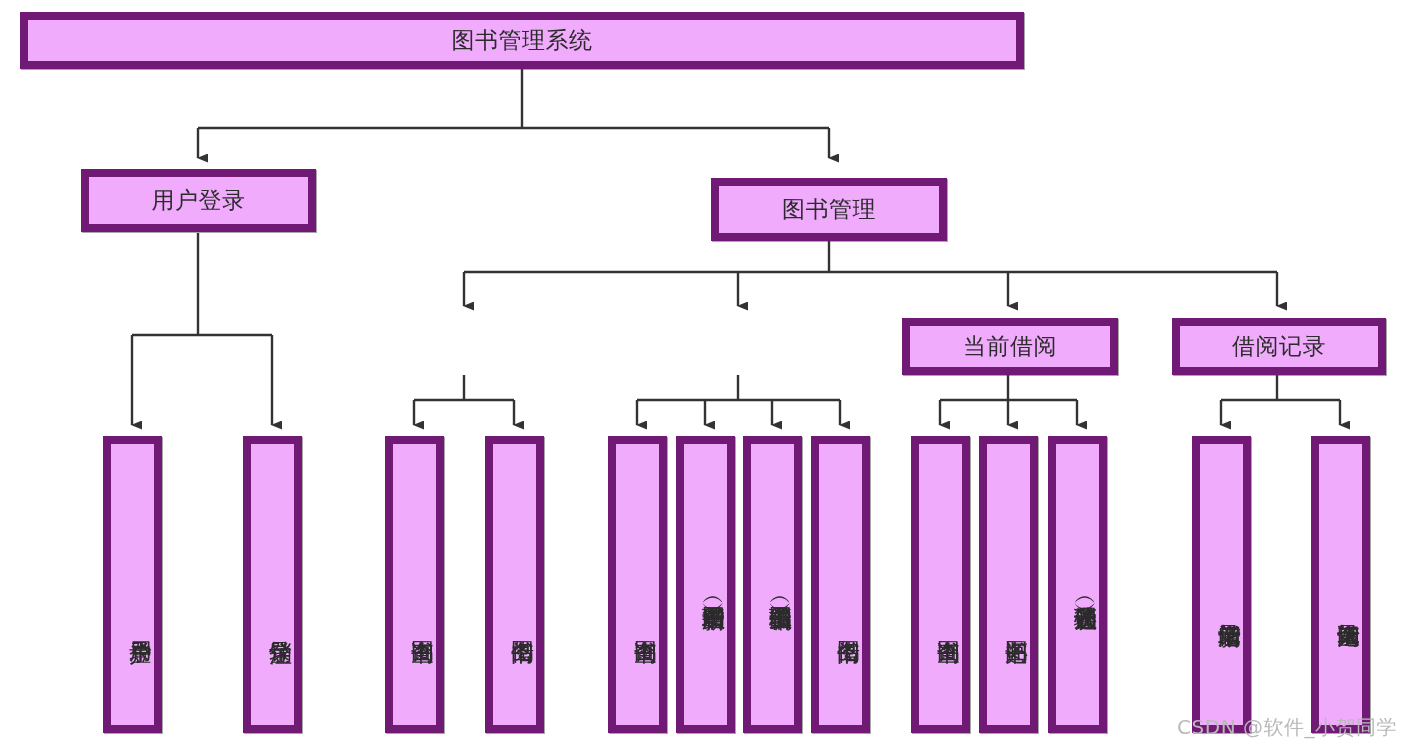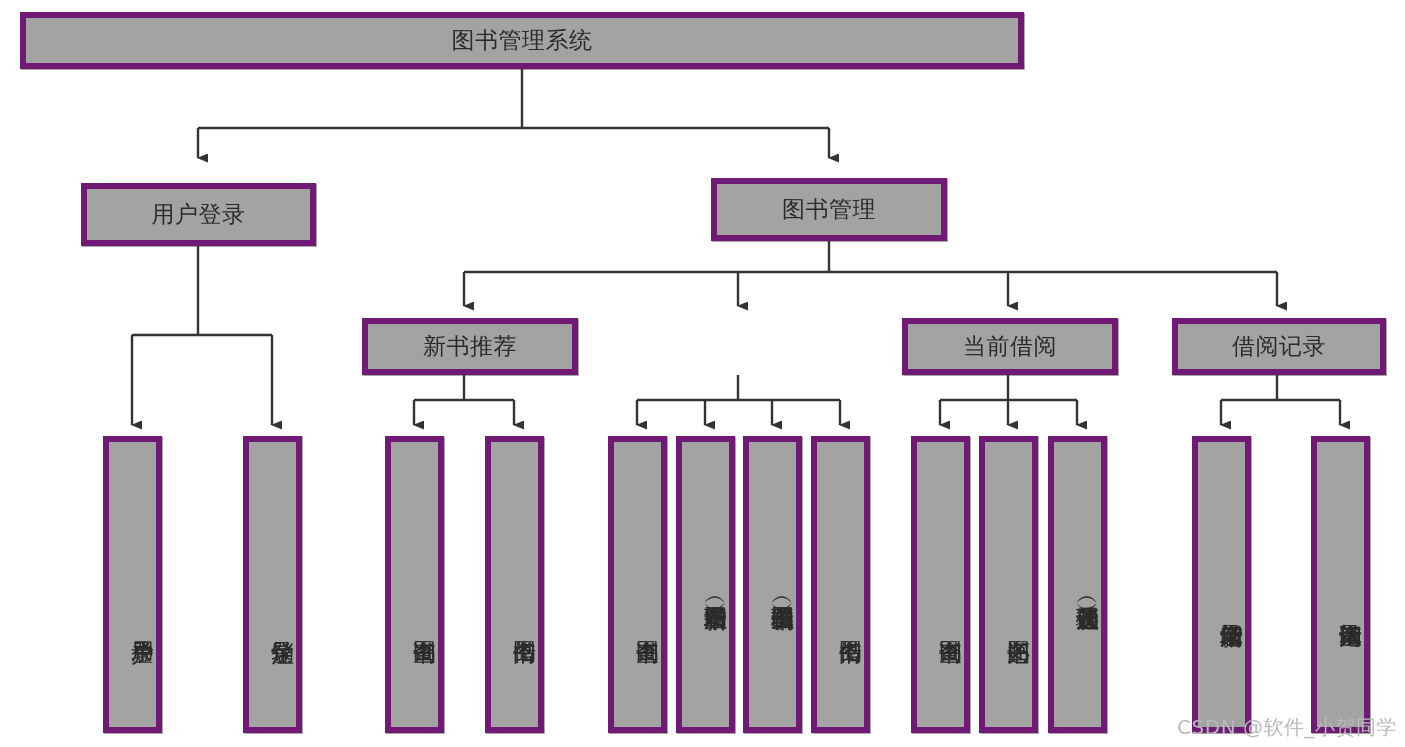"图书管理系统" .node { background: #a3a3a3 -> #f0abfc; border: 6px solid #701a75 -> 8px solid #701a75 }
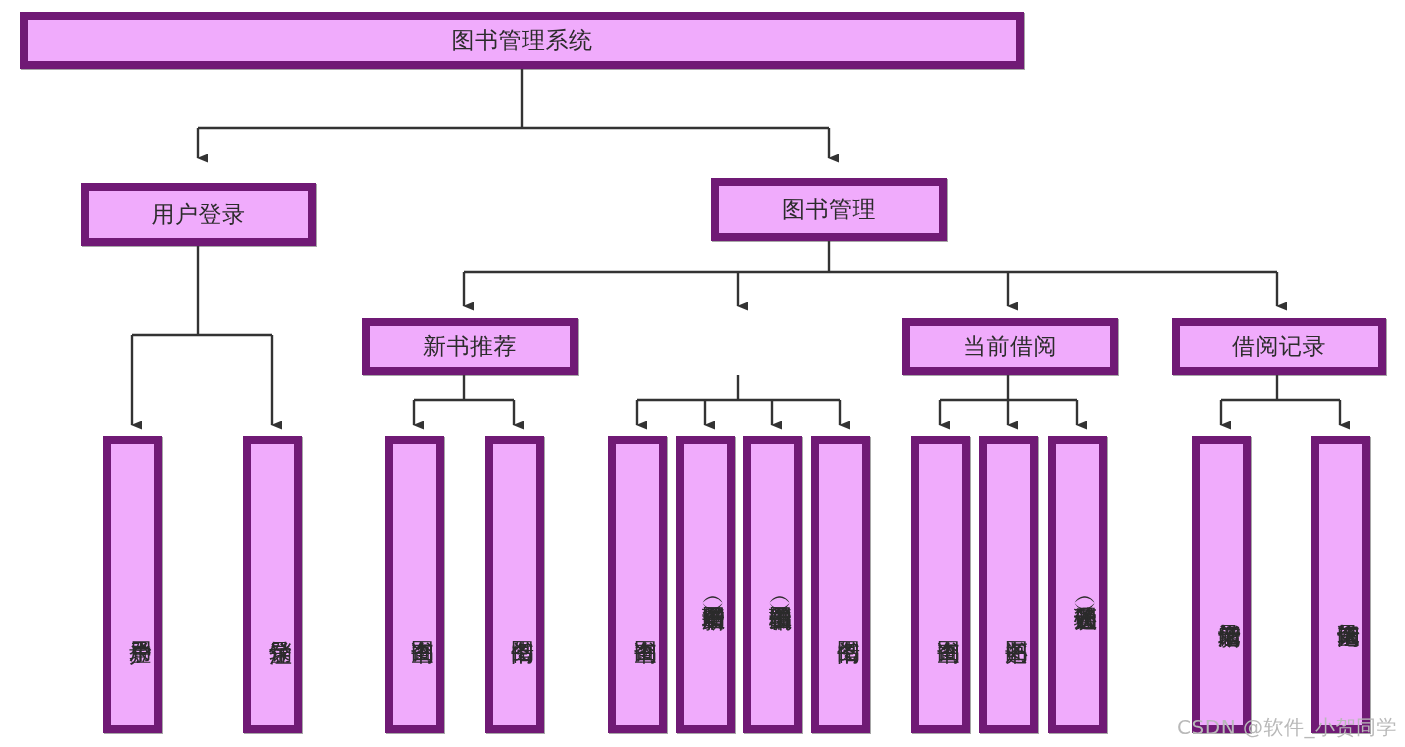"用户登录" div.node { top: 183px -> 169px }
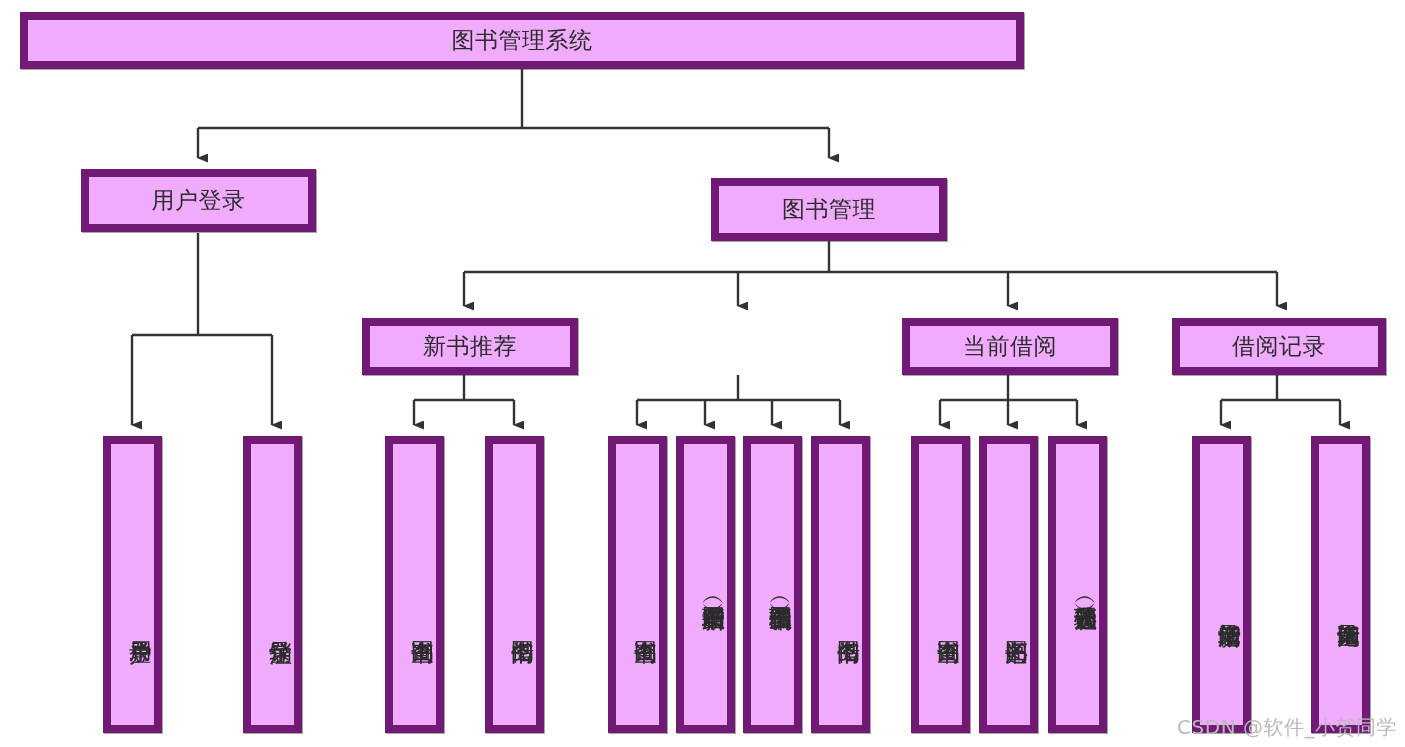"新书推荐" div.node { html: <div> <span>新书推荐</span> </div> -> none }
